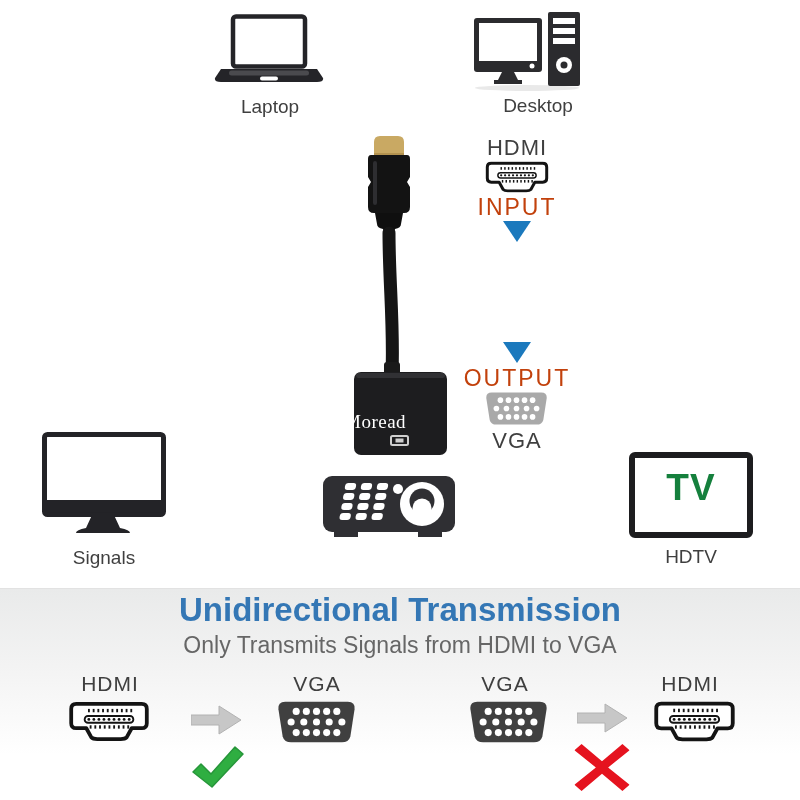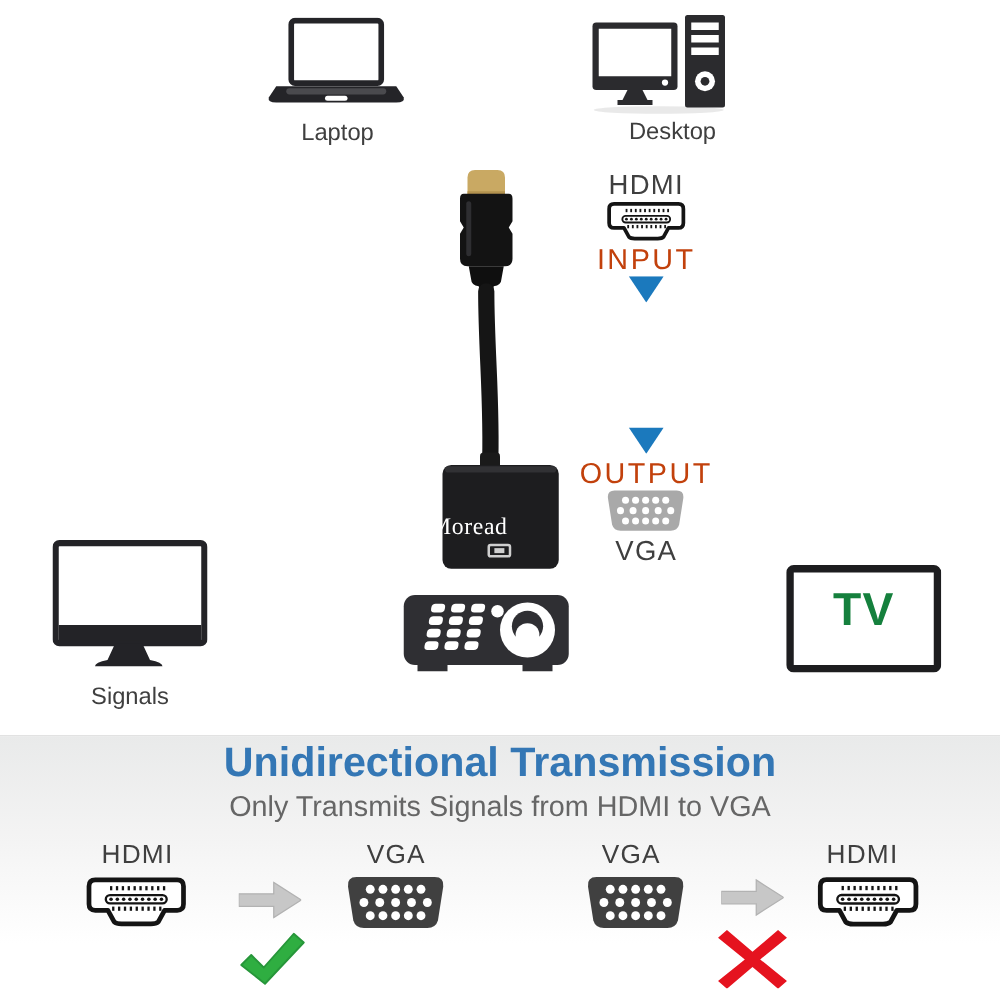"HDTV" div.abs { html: none -> <div>HDTV</div> }
